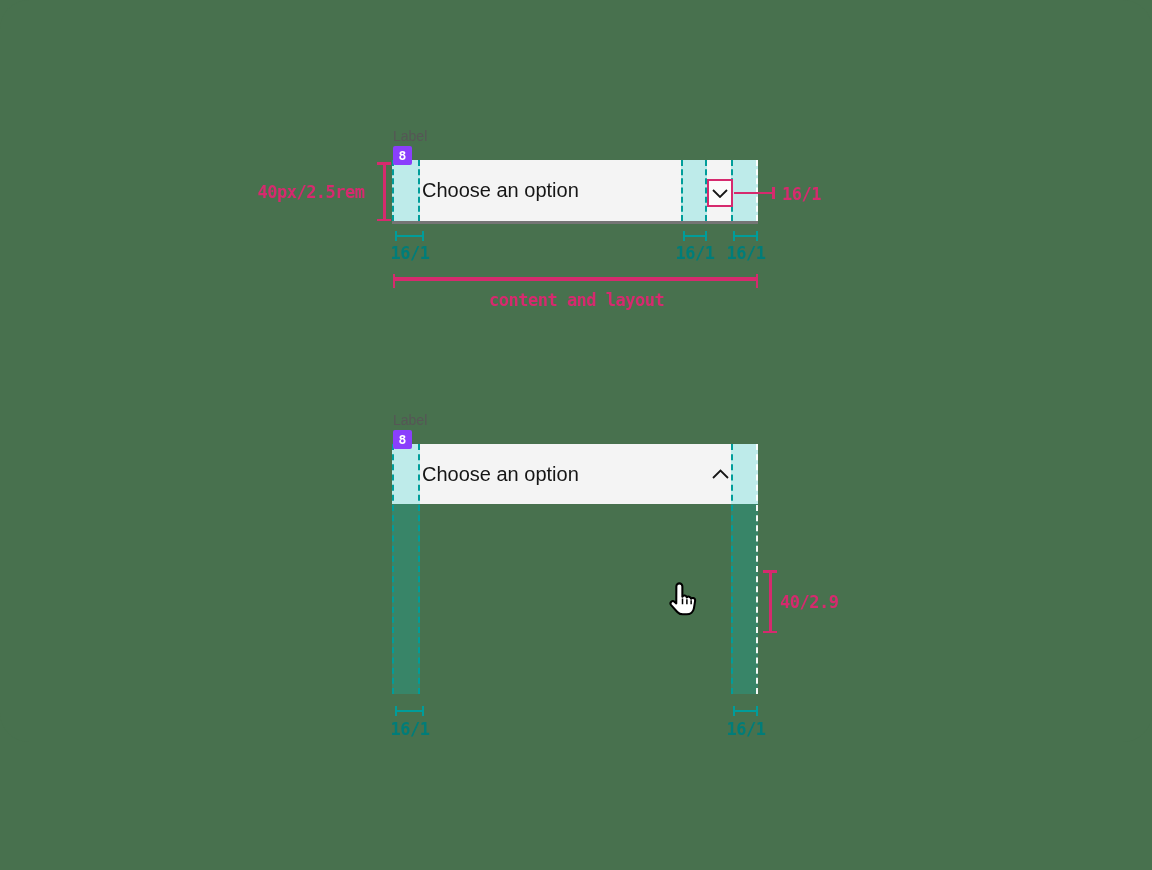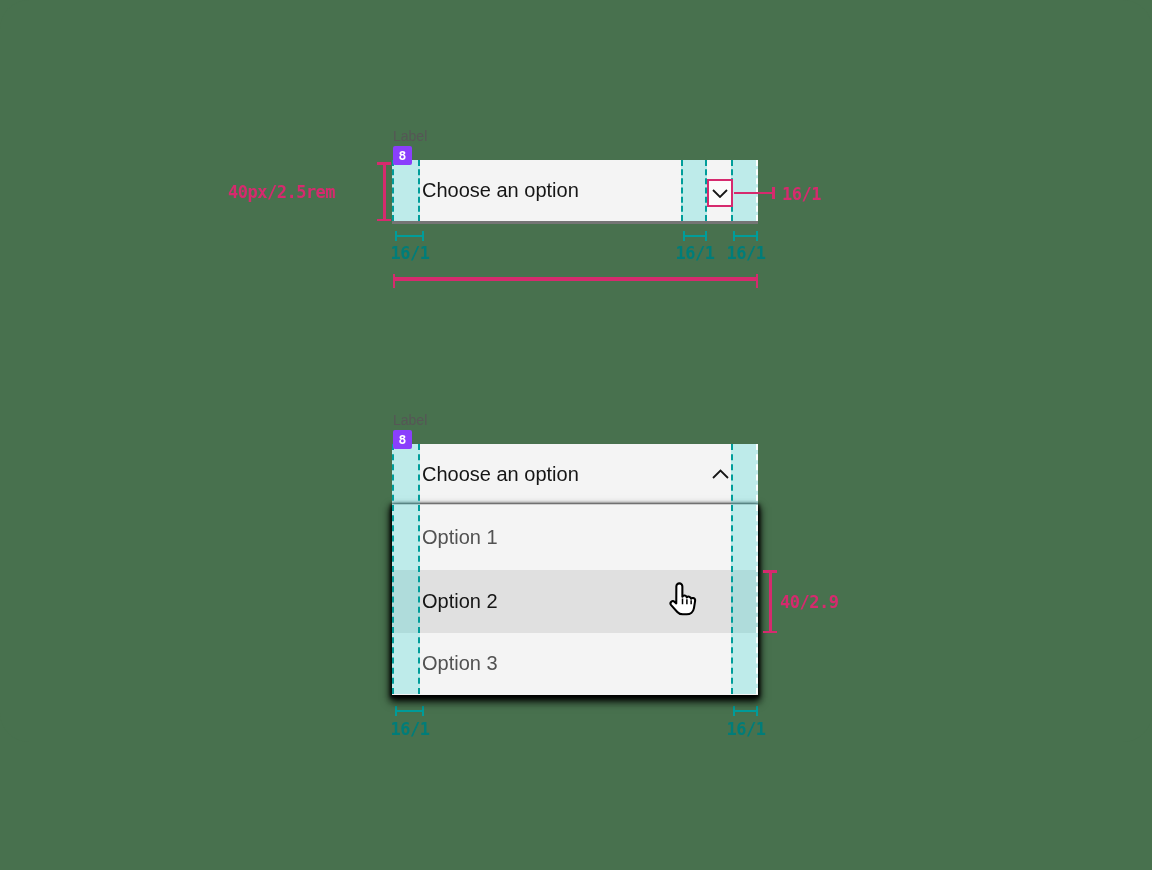"40px/2.5rem" div.abs { left: 228px -> 240px; text-align: left -> center }
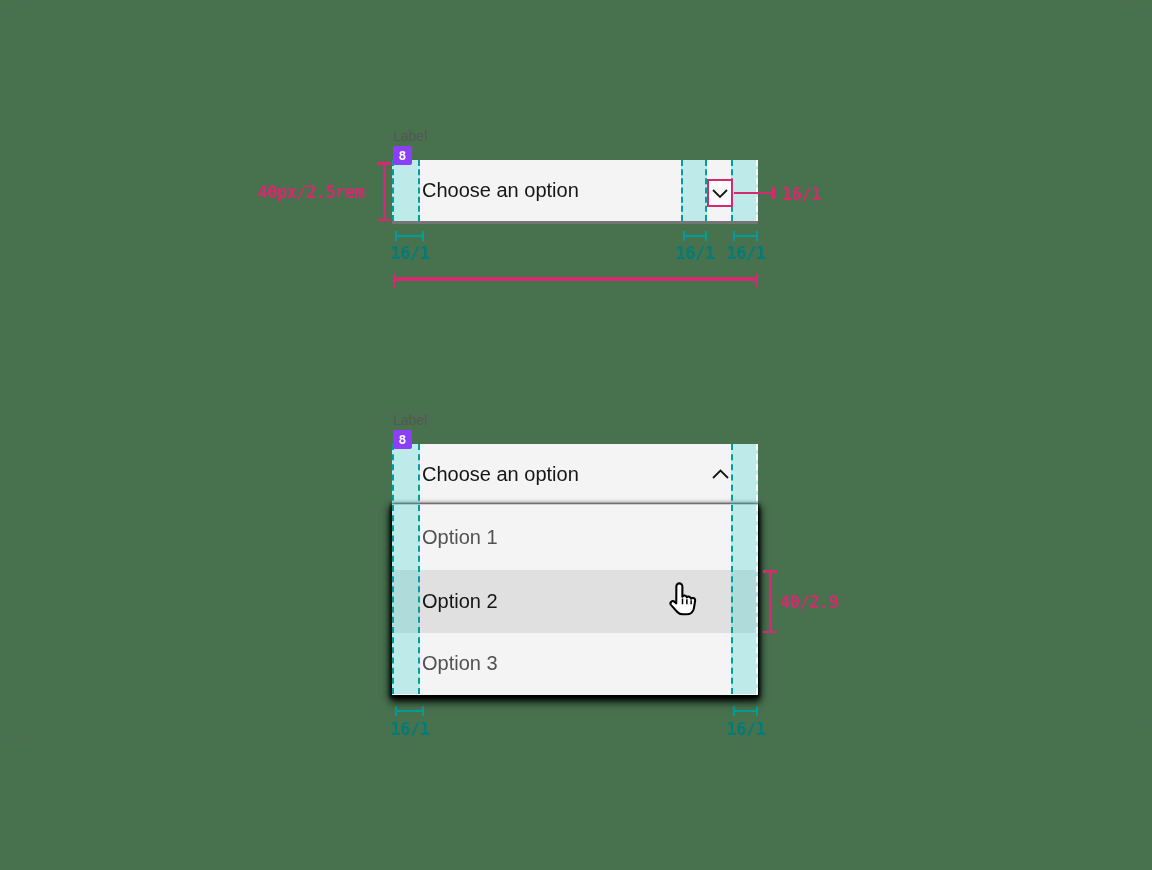"content and layout" div { html: none -> <div>content and layout</div> }
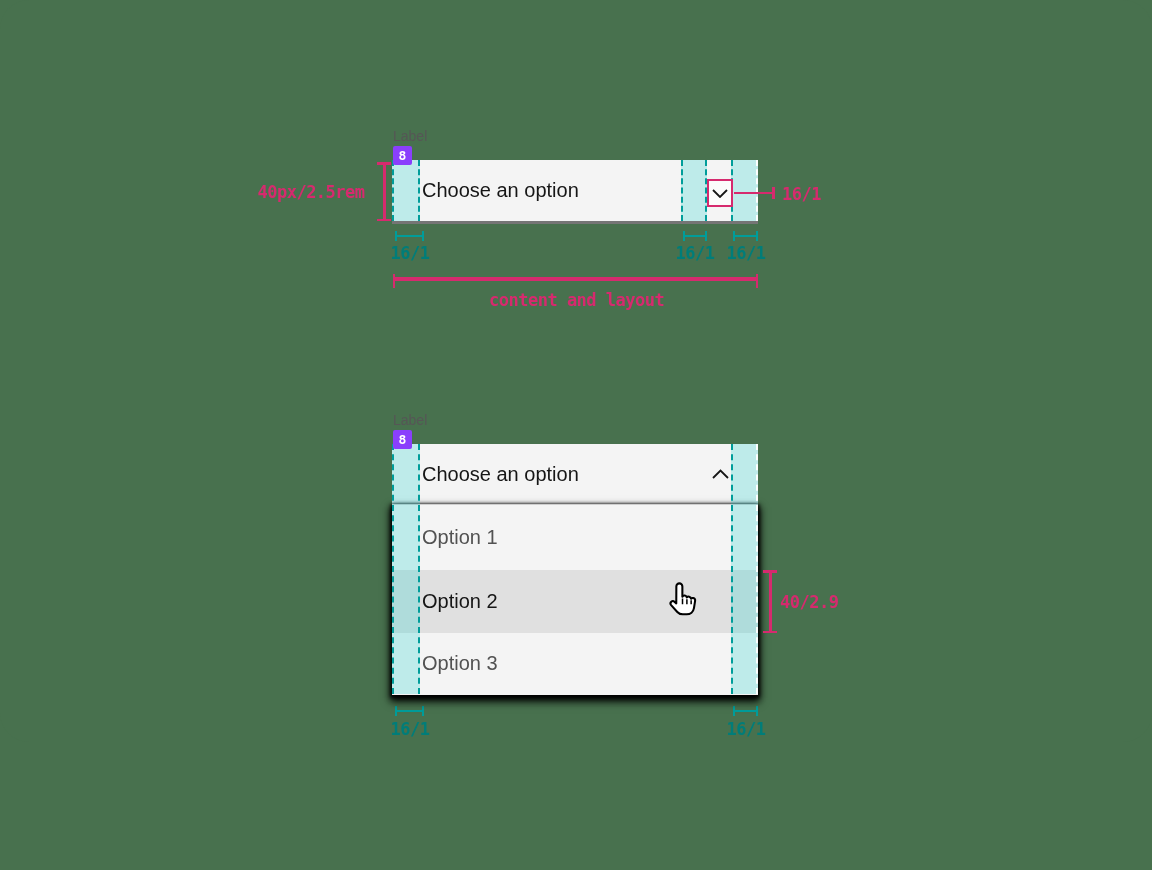"Option 1" div.abs { html: <div> <div> <span>Option 1</span> </div> <div> <span>Option 2</span> </div> <div> <span>Option 3</span> </div> </div> -> none }
